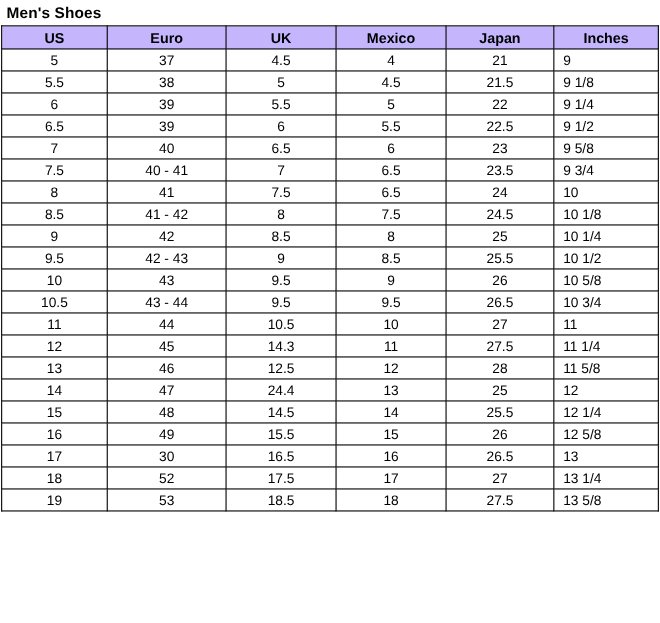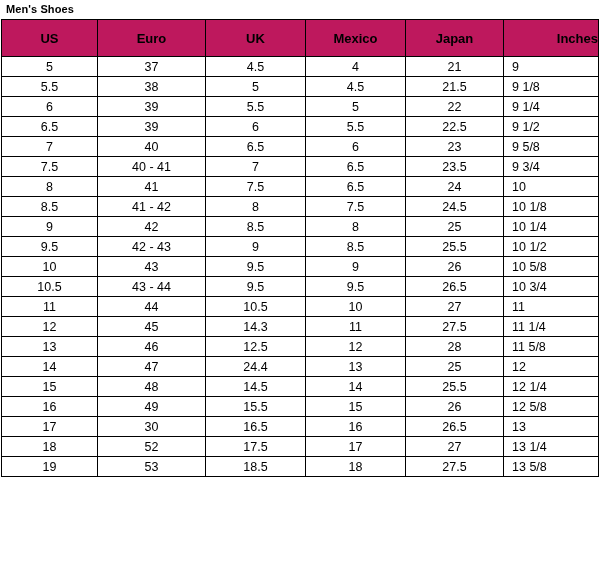"Men's Shoes" .title { font-size: 11px -> 14px }
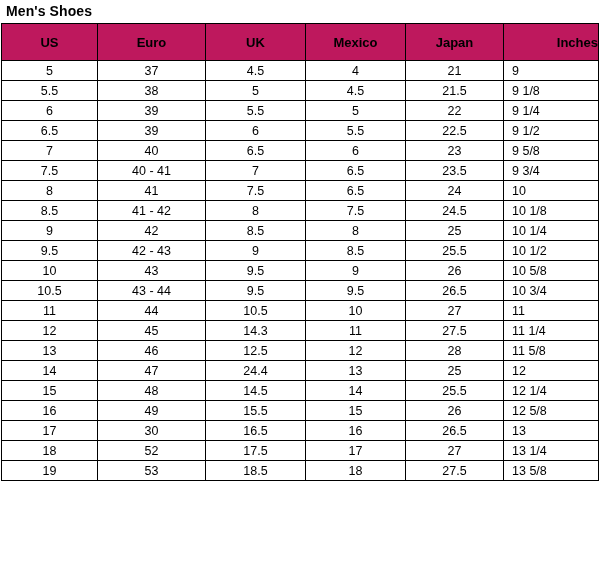"US" table.size-table thead th { background: #be185d -> #c4b5fd; height: 37px -> 21px }
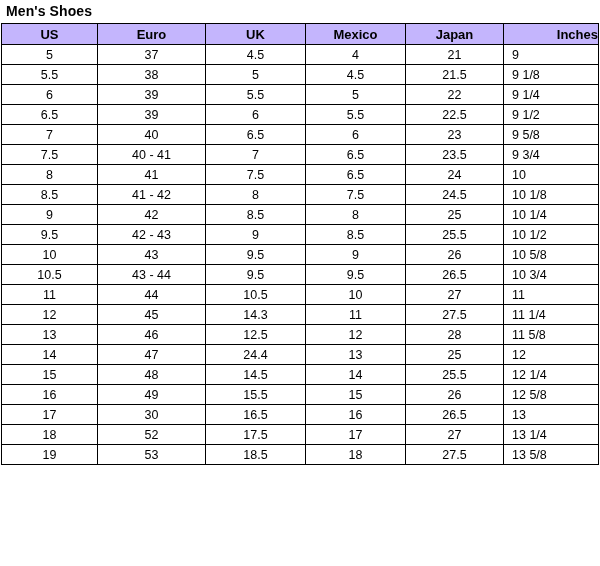"Inches" table.size-table thead th.col-inches { text-align: right -> center }
